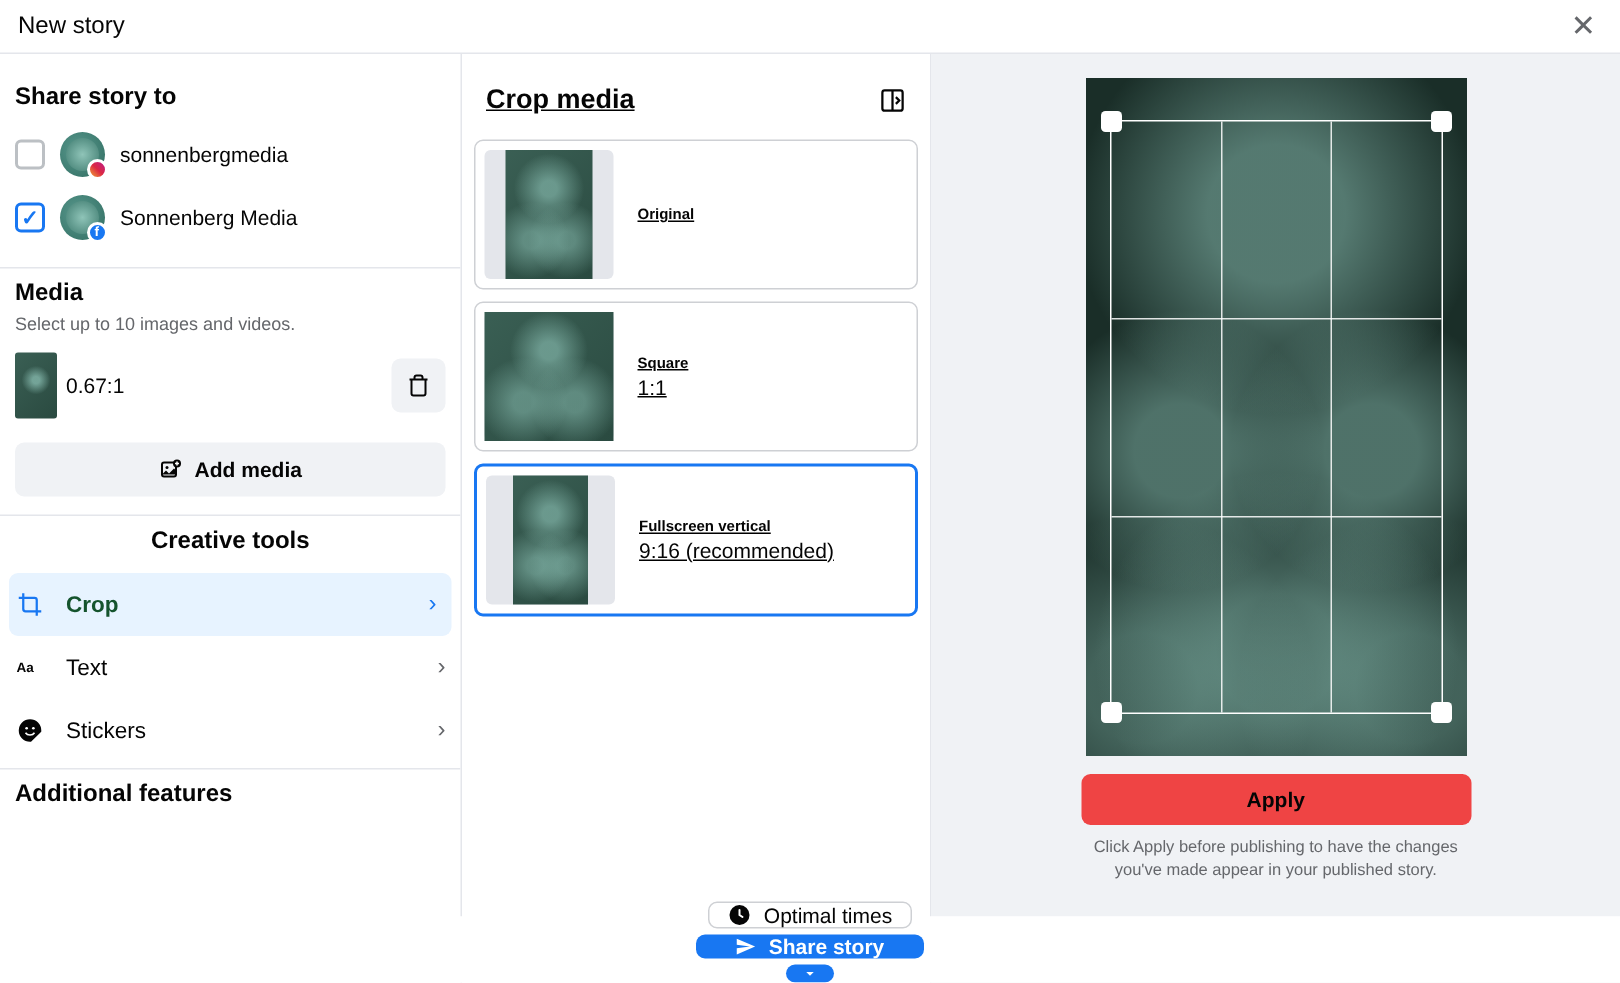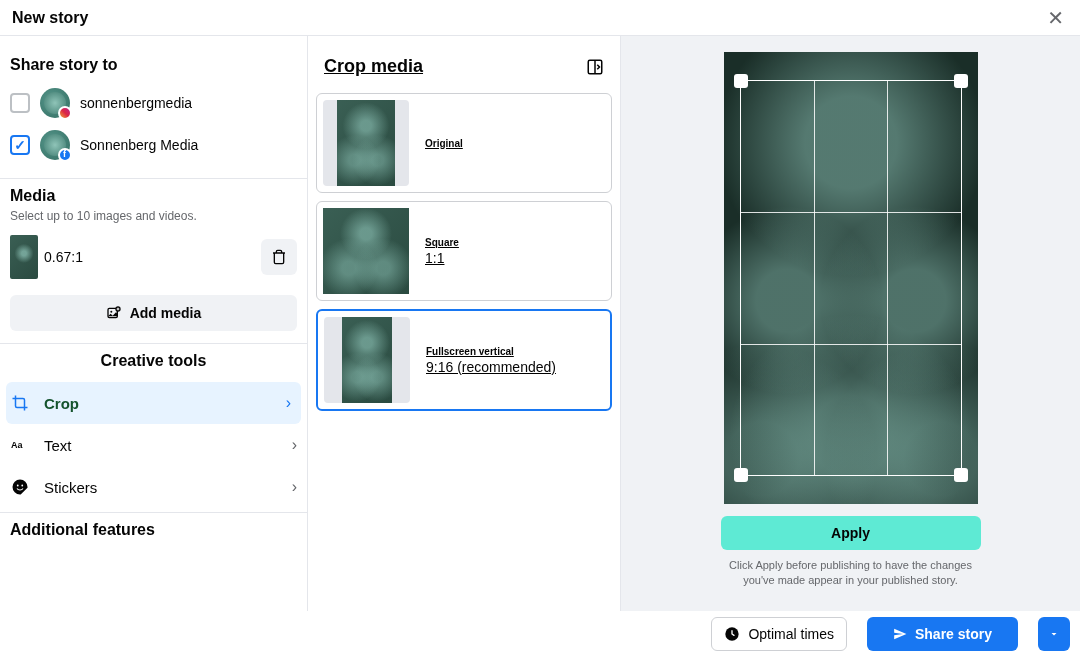"New story" .header-title { font-weight: 700 -> 400 }
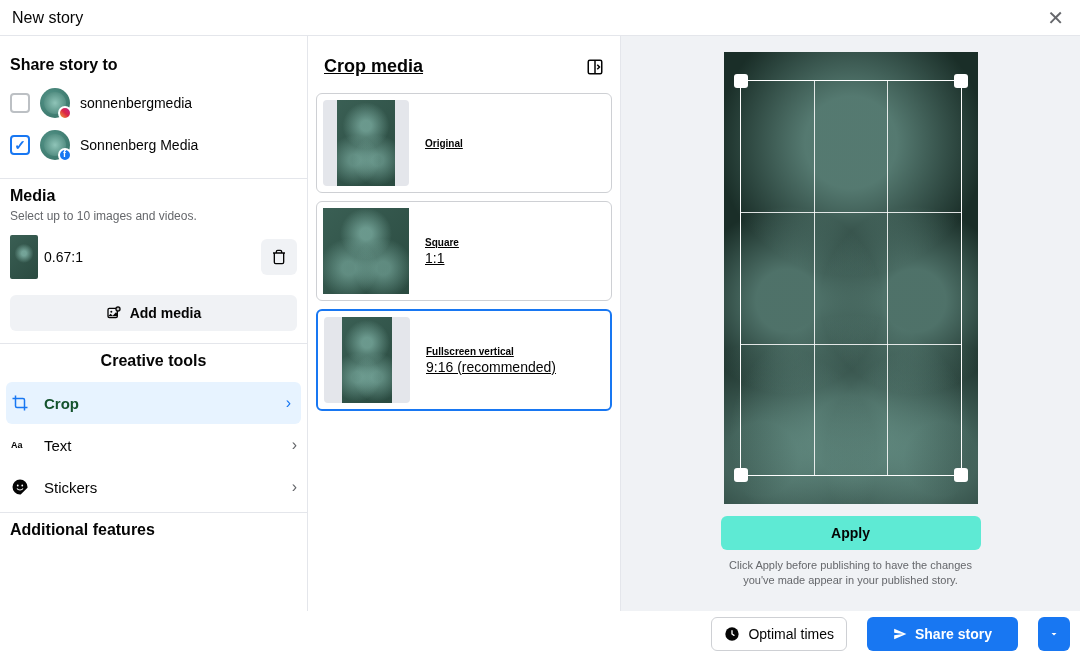"Apply" .apply-btn { background: #5eead4 -> #ef4444 }
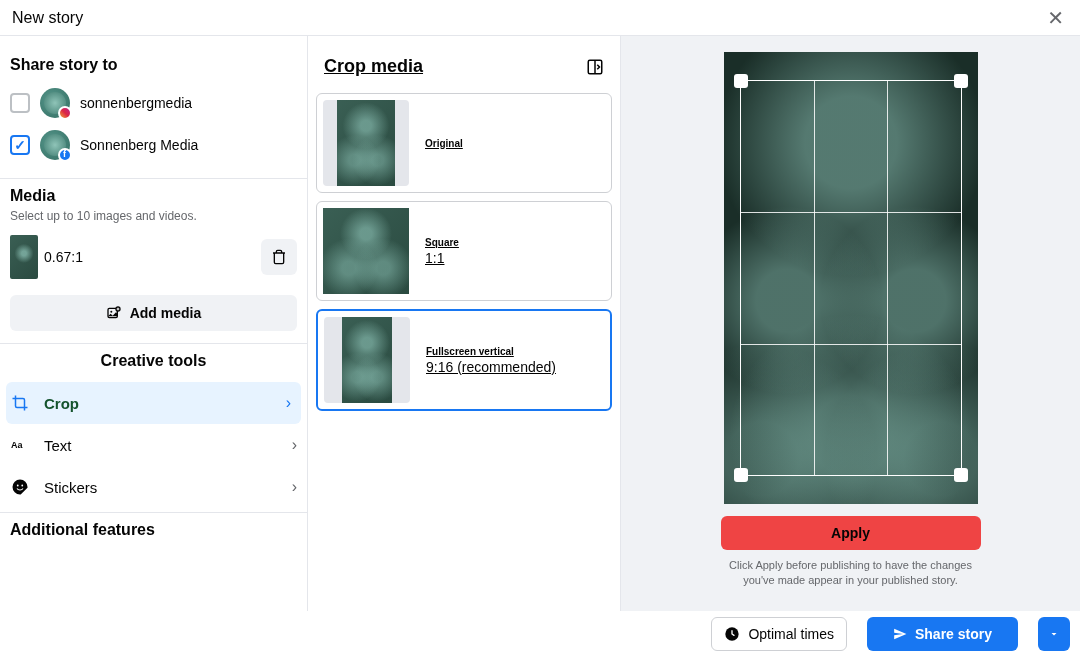"Optimal times" .footer { flex-direction: none -> column; gap: 20px -> 4px }
